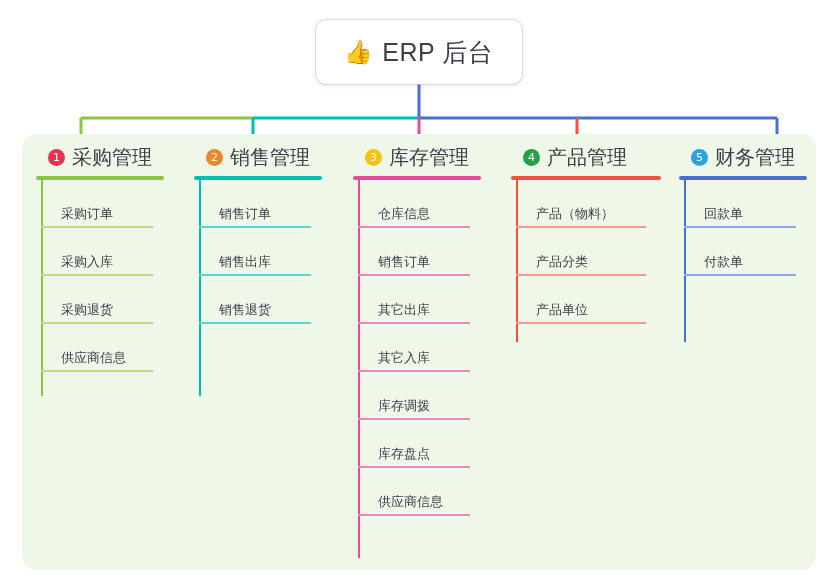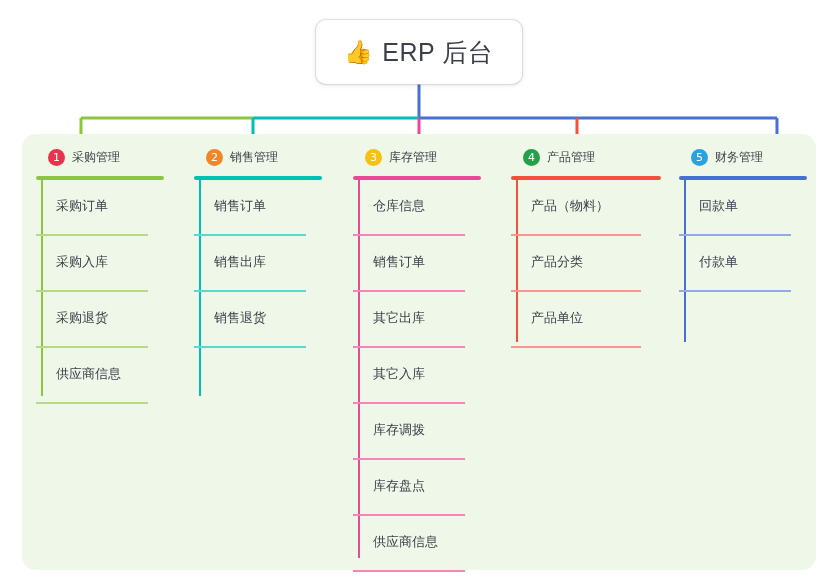"采购管理" .col-title { font-size: 12px -> 20px }
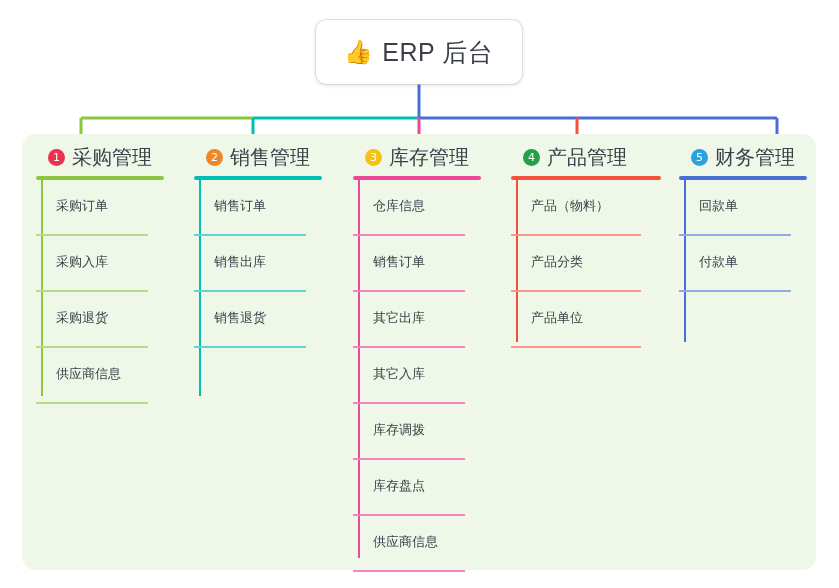"采购订单" .item { align-items: center -> flex-end; height: 56px -> 48px; margin-left: none -> 5px }
